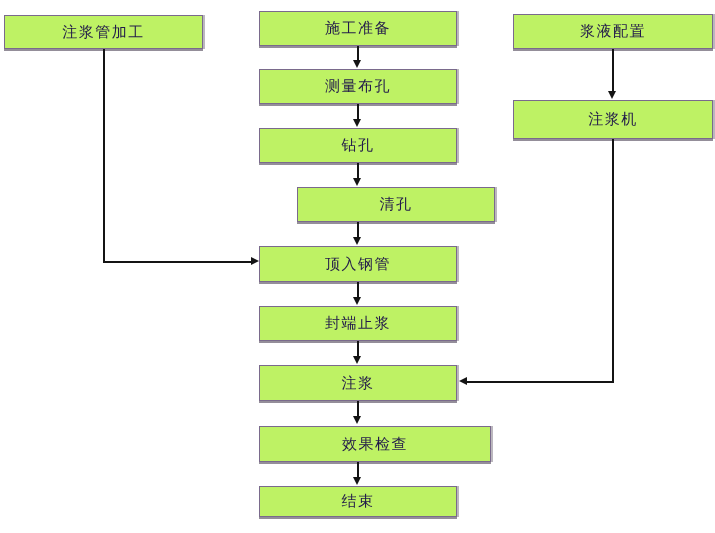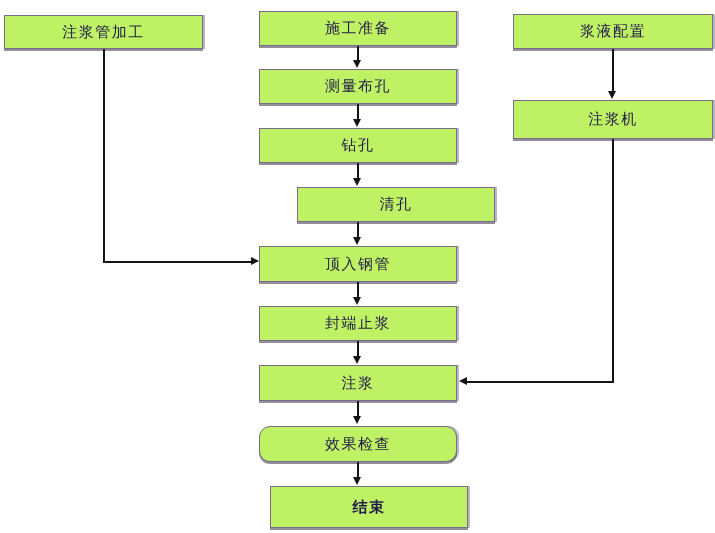"效果检查" div.node { border-radius: 11px -> none; width: 198px -> 232px }
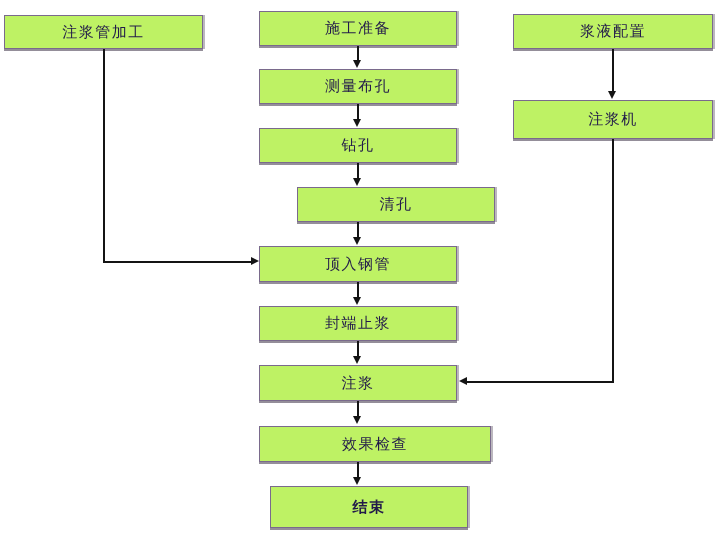"结束" div.node { font-weight: bold -> none; height: 42px -> 31px; left: 270px -> 259px }
